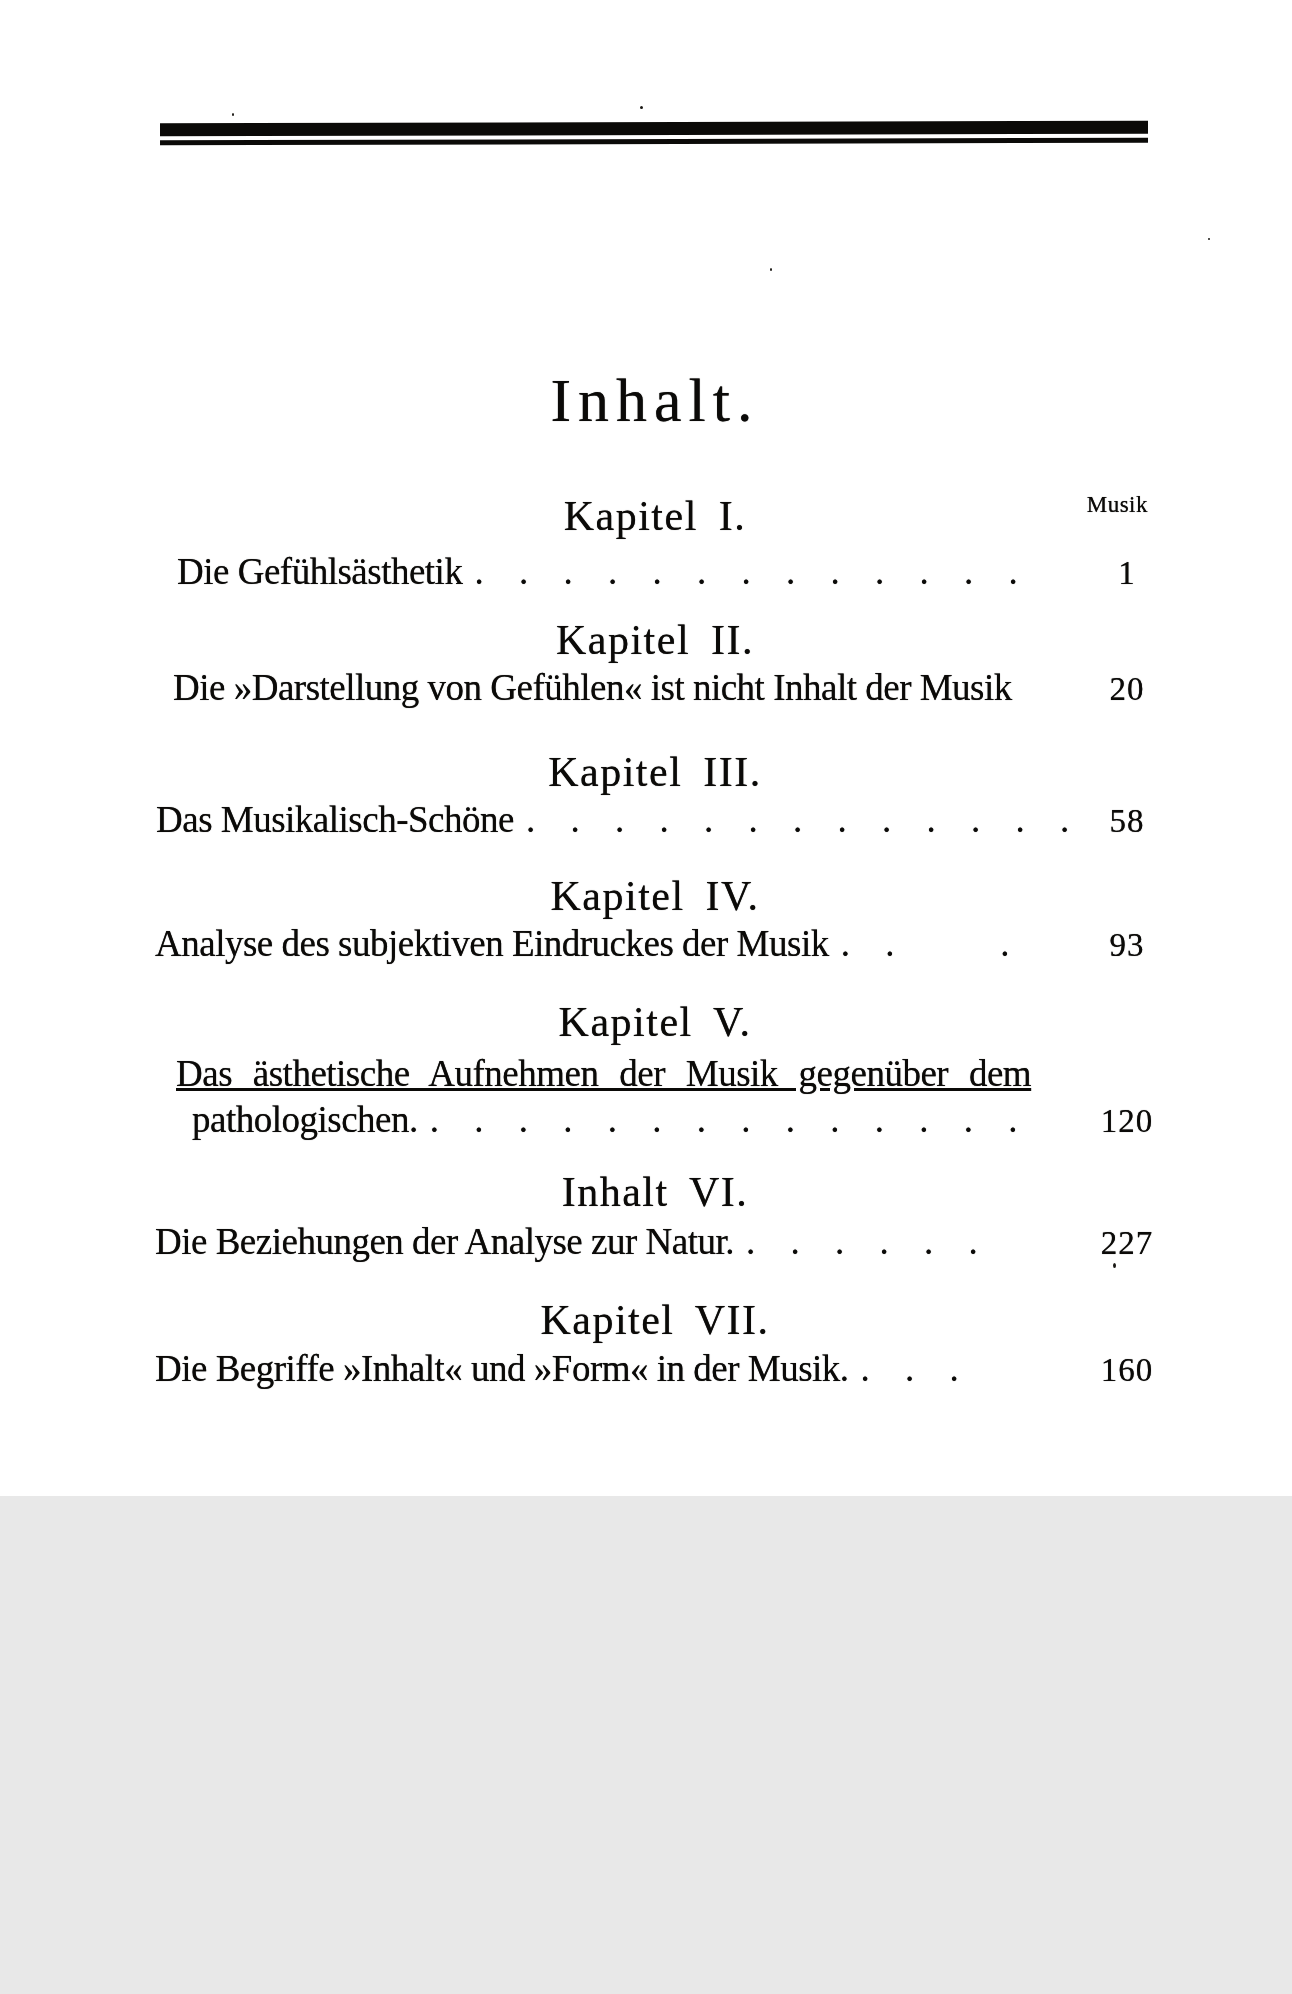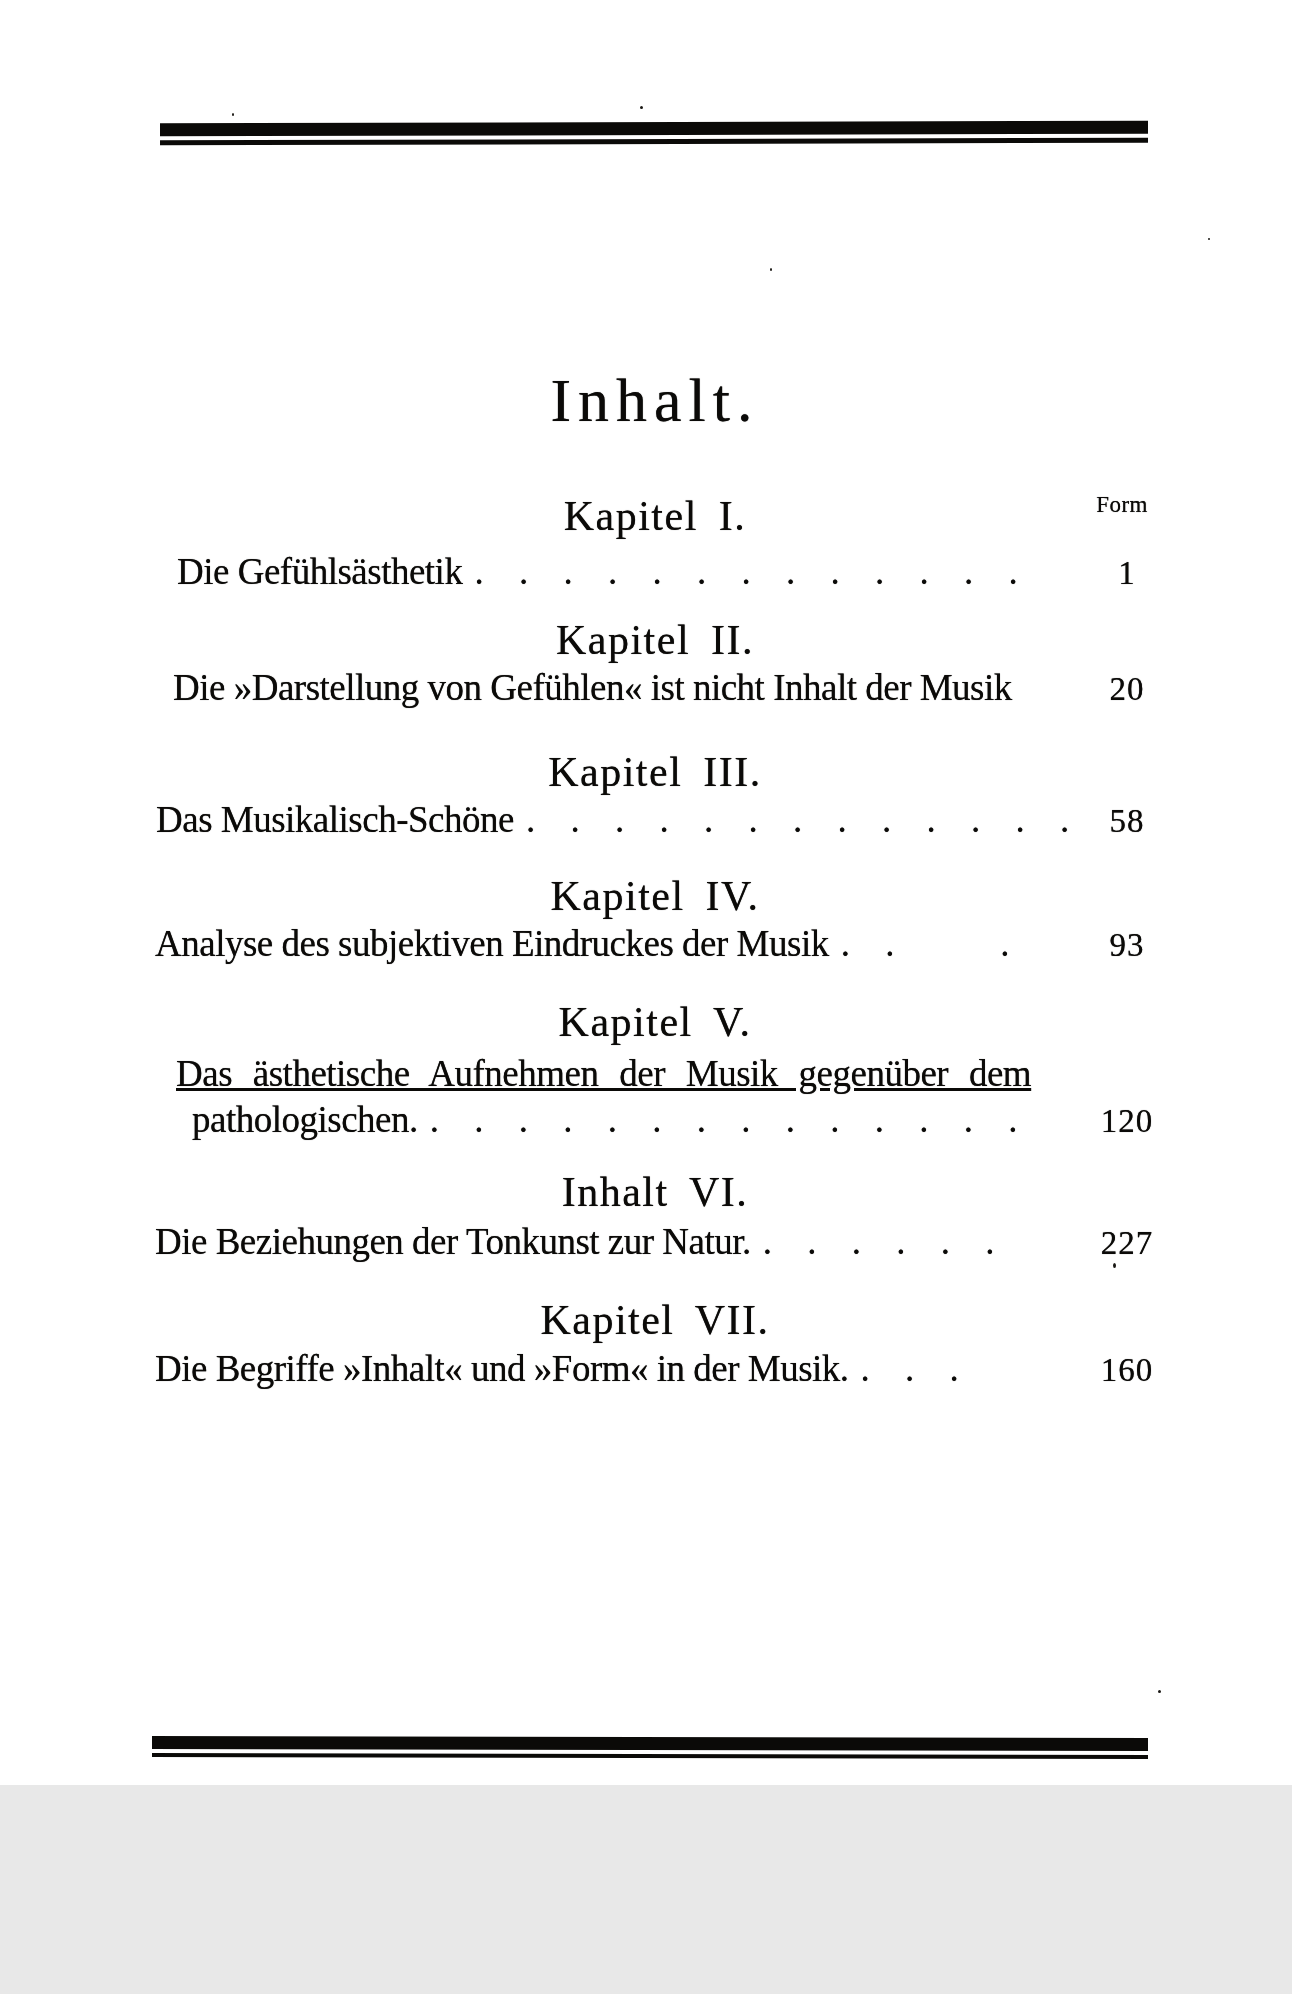"Inhalt." .page { height: 1785px -> 1496px }
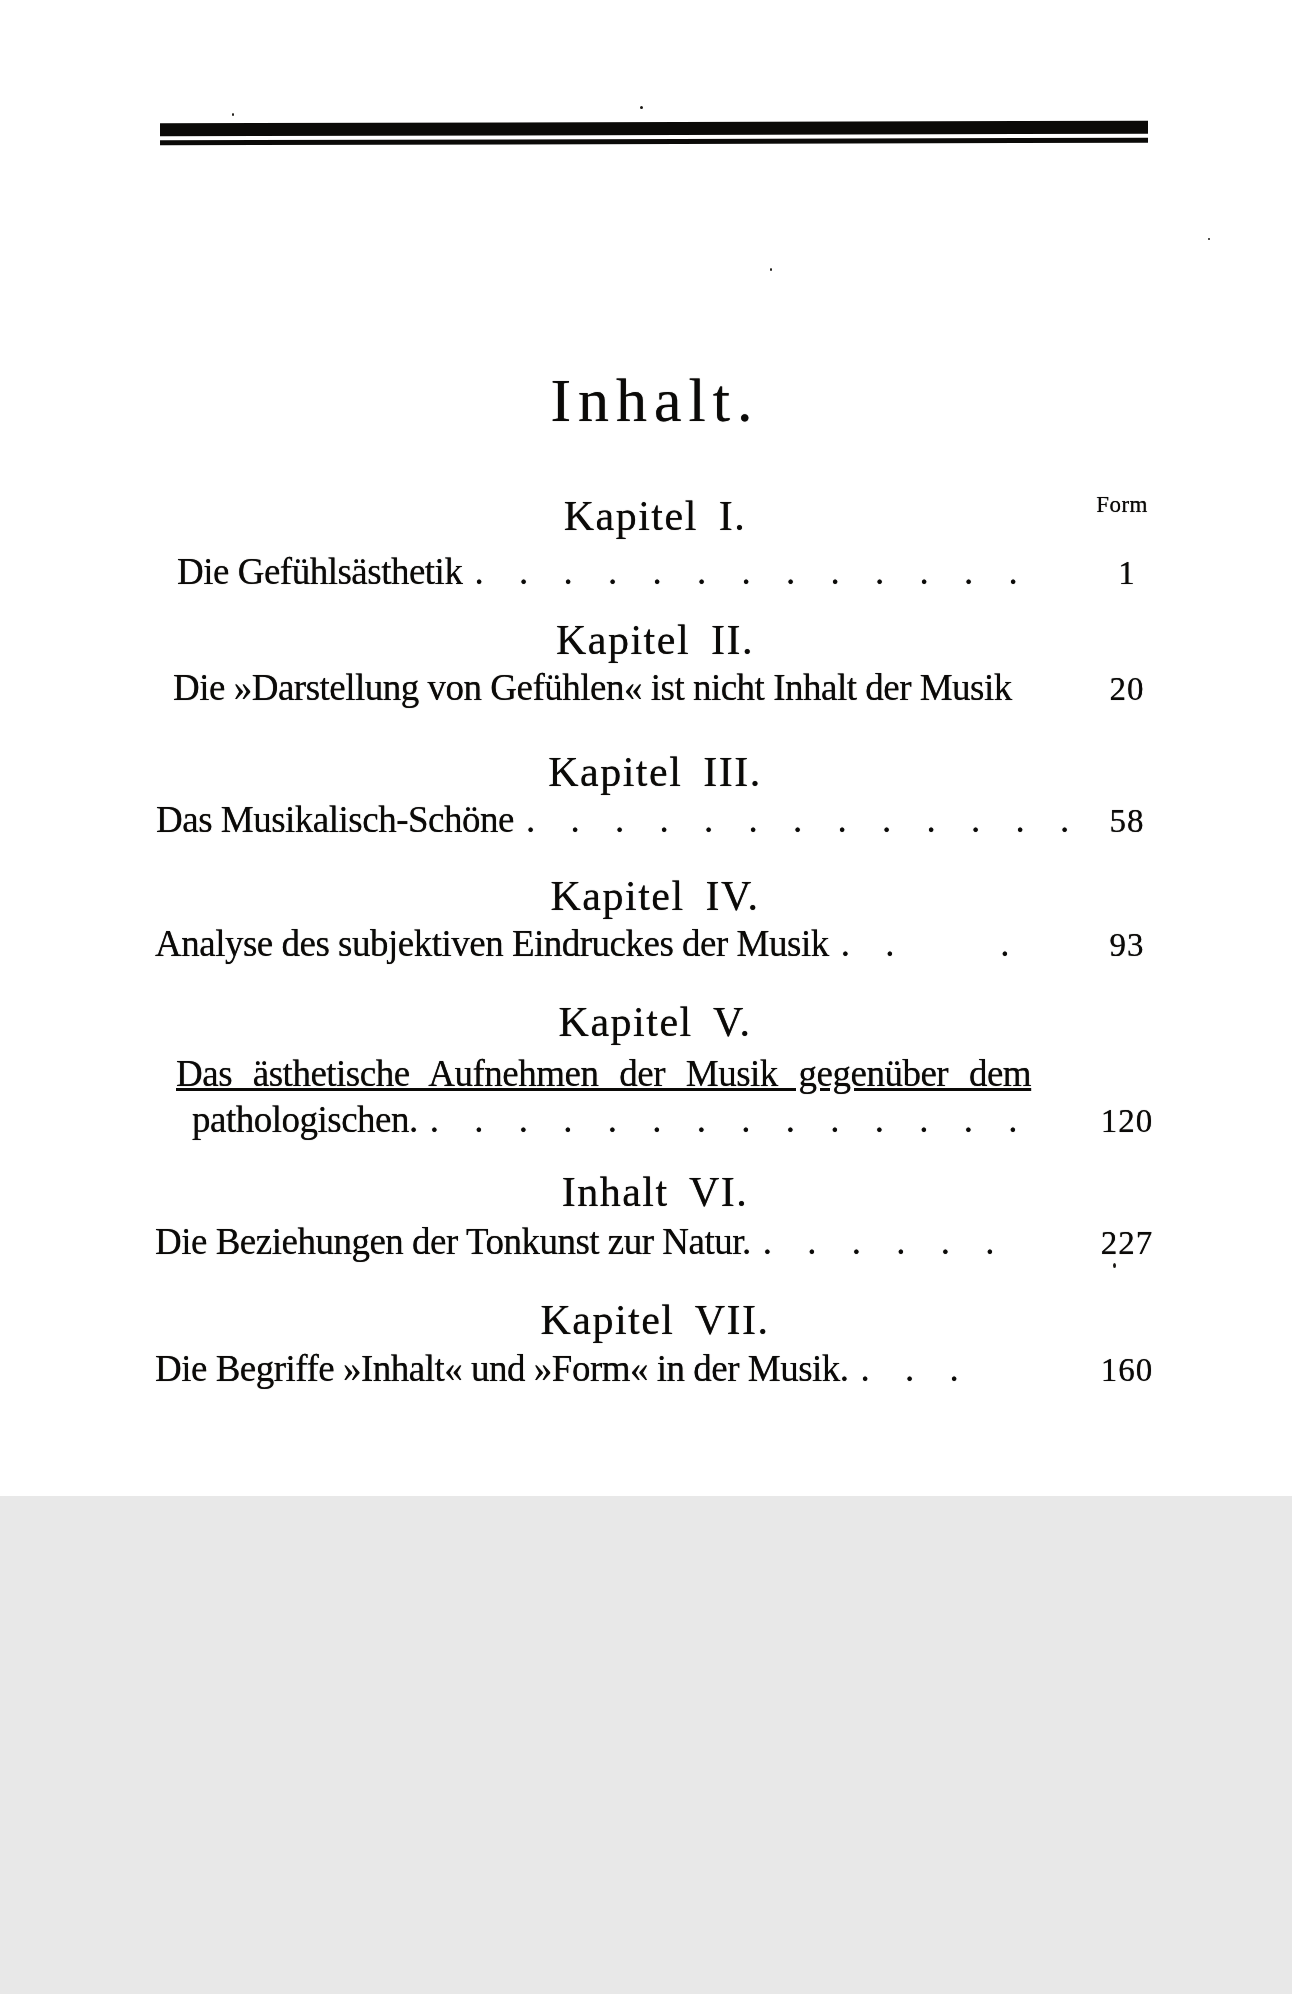"Form" span.seite-label { text: Form -> Musik }
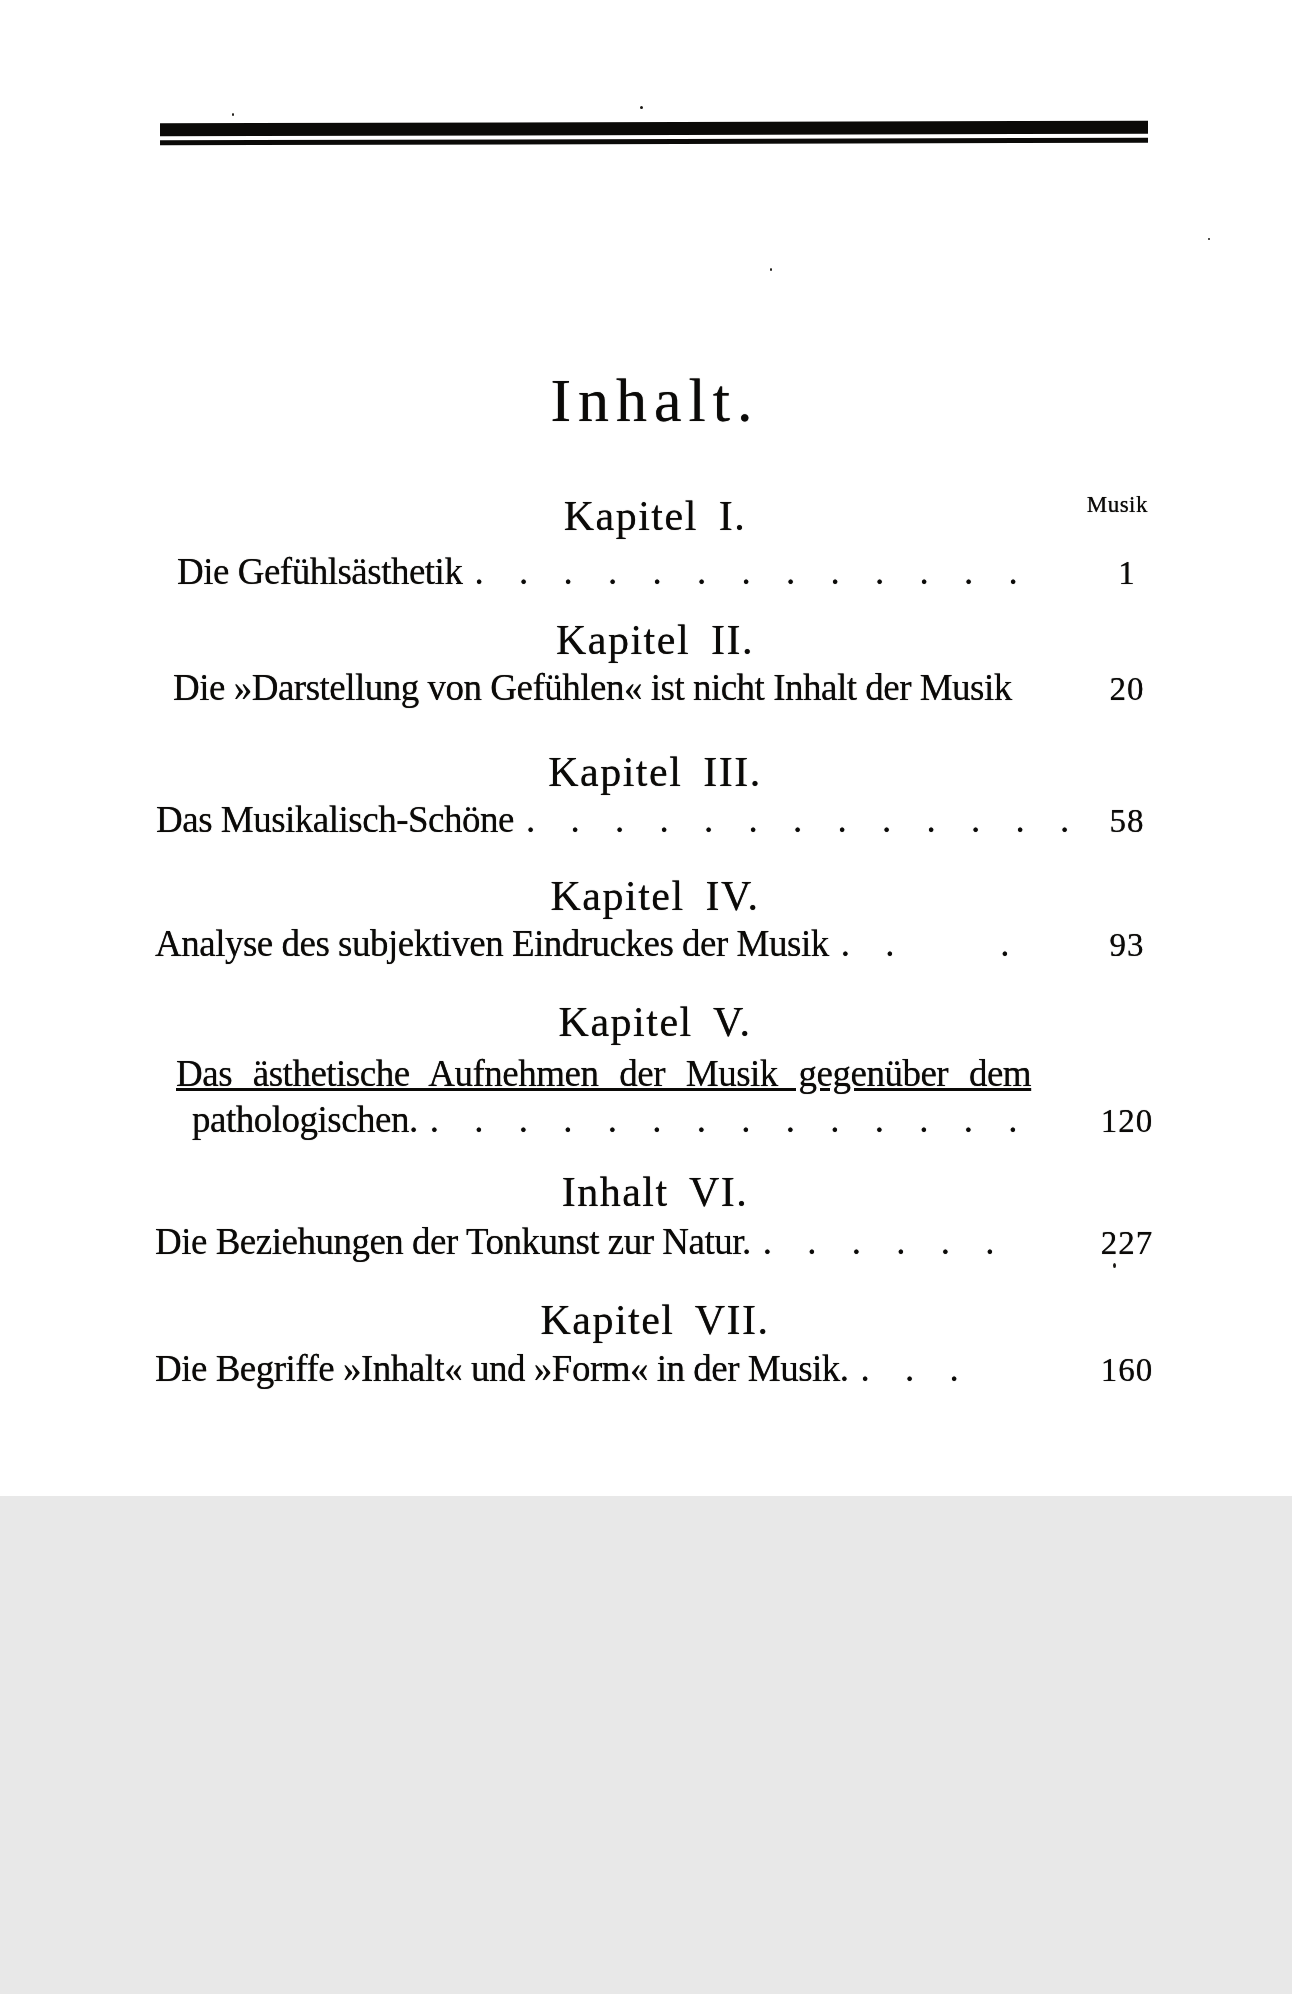"Die Beziehungen der Tonkunst zur" span.etext { text: Tonkunst -> Analyse }
